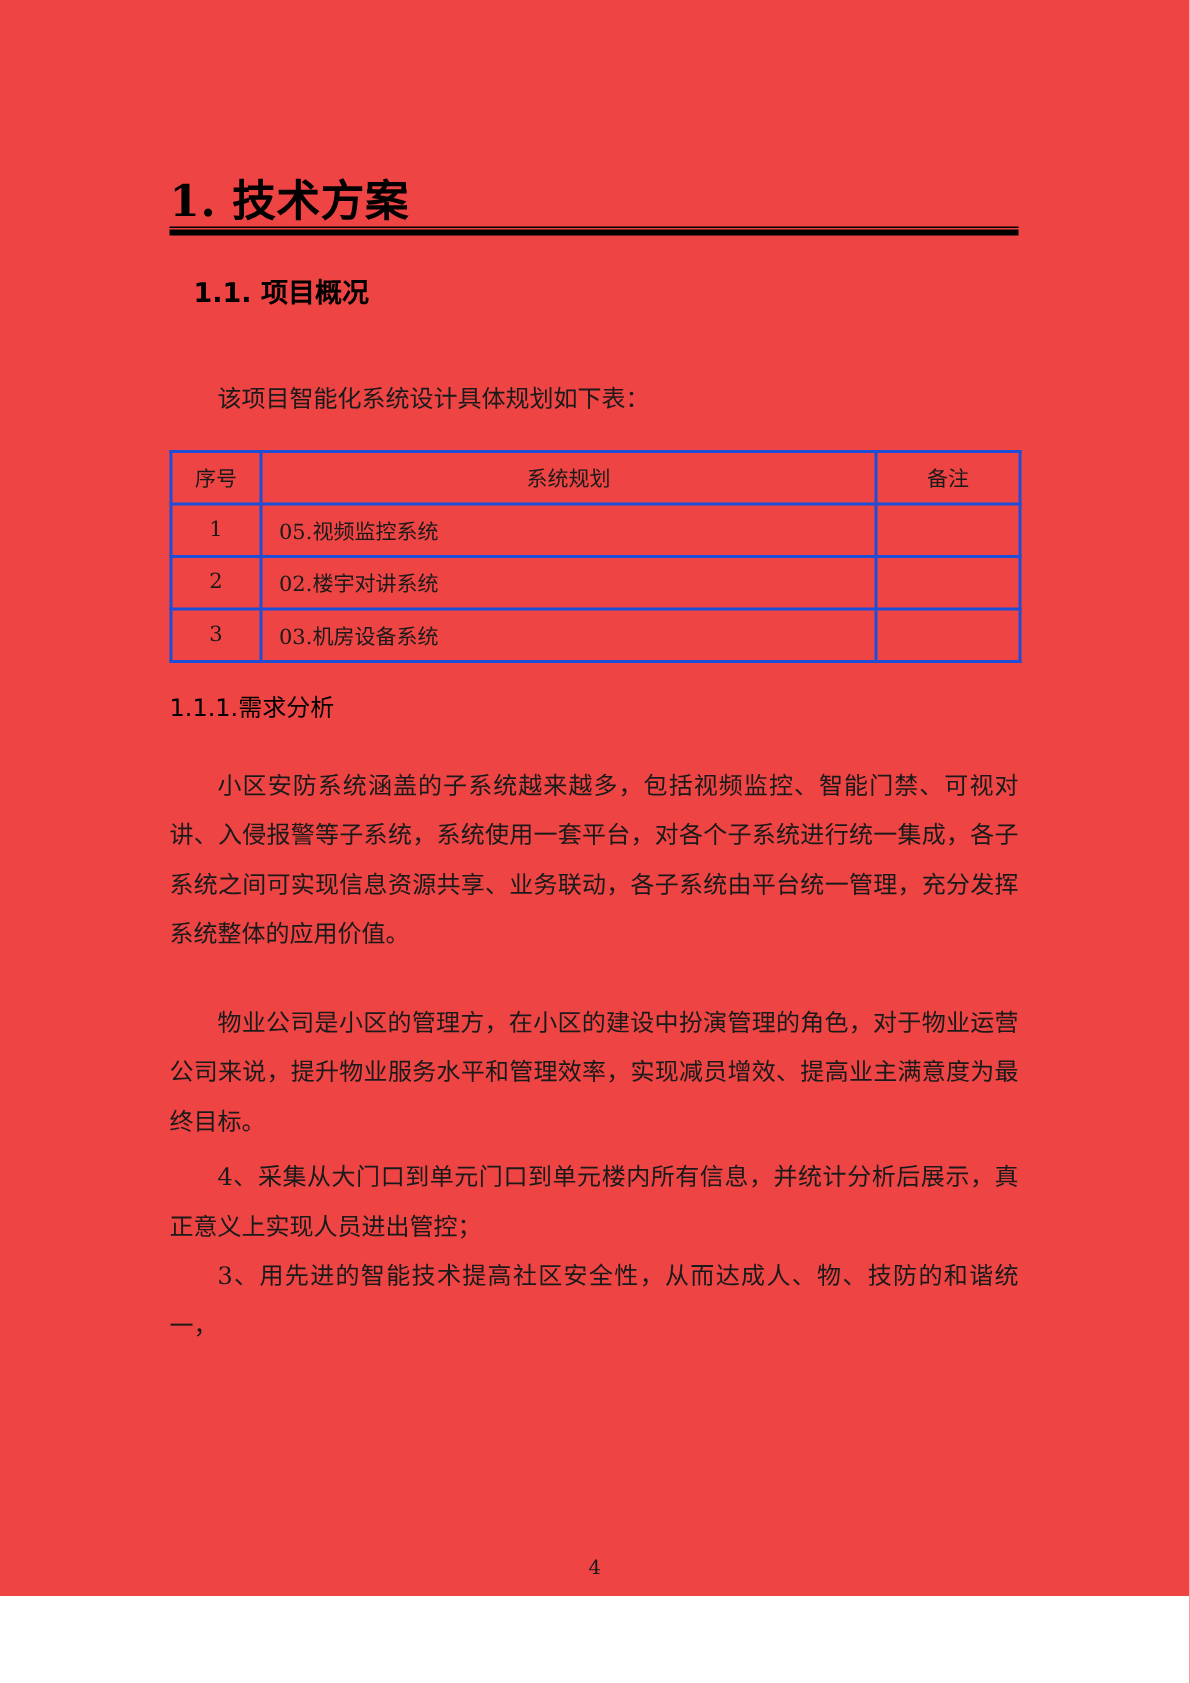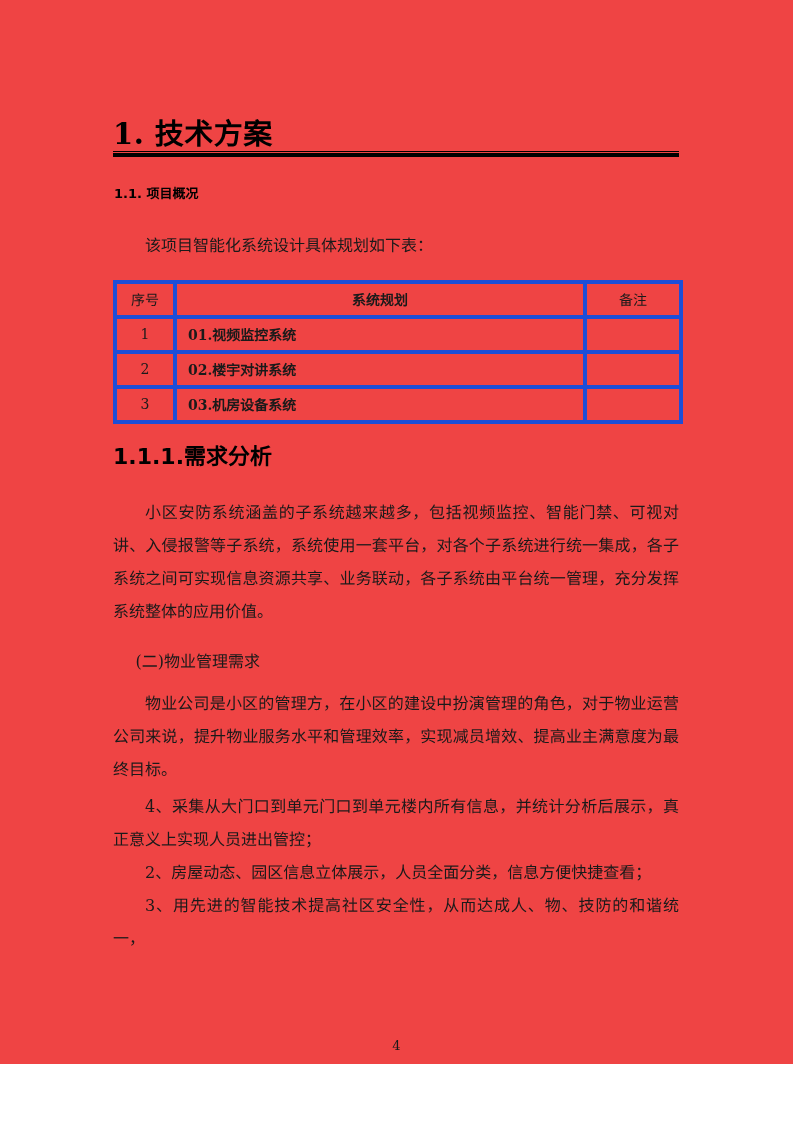"1.1. 项目概况" .h2 { font-size: 13px -> 18px; margin: 1px -> 16px; padding-top: 28px -> 12px }
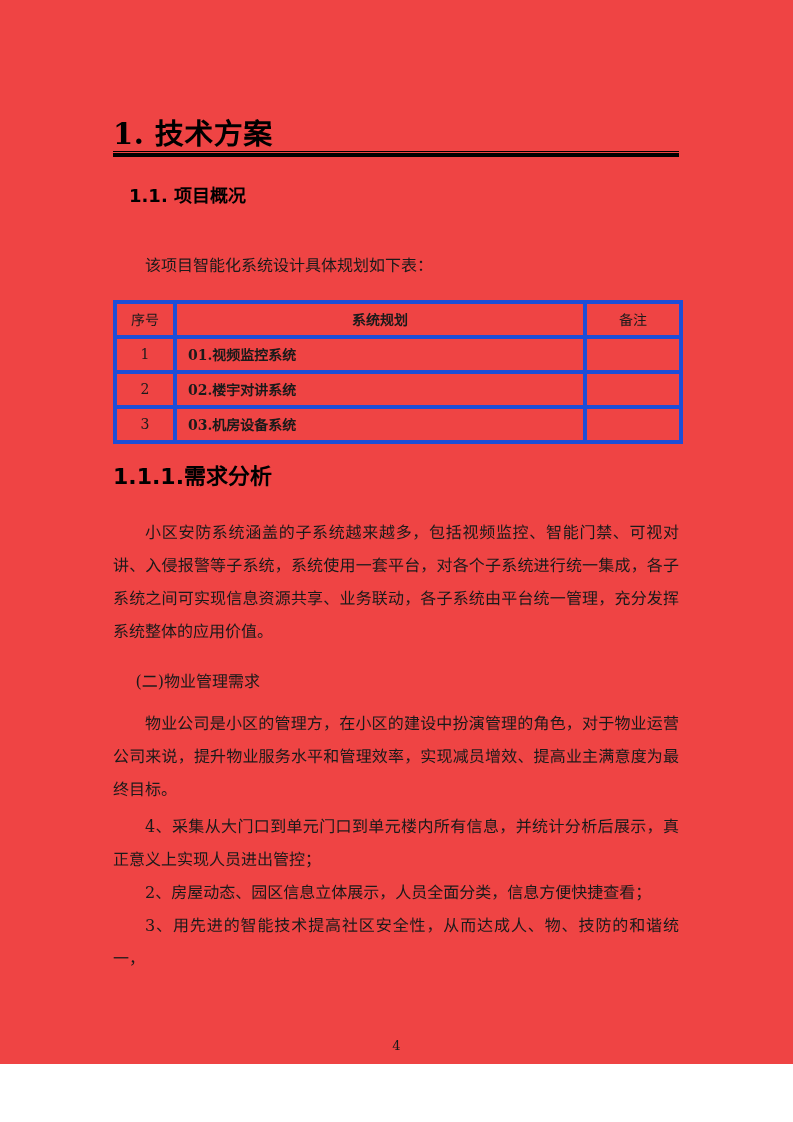"序号" table.plan td, table.plan th { border: 4px solid #1d4ed8 -> 2px solid #1d4ed8 }
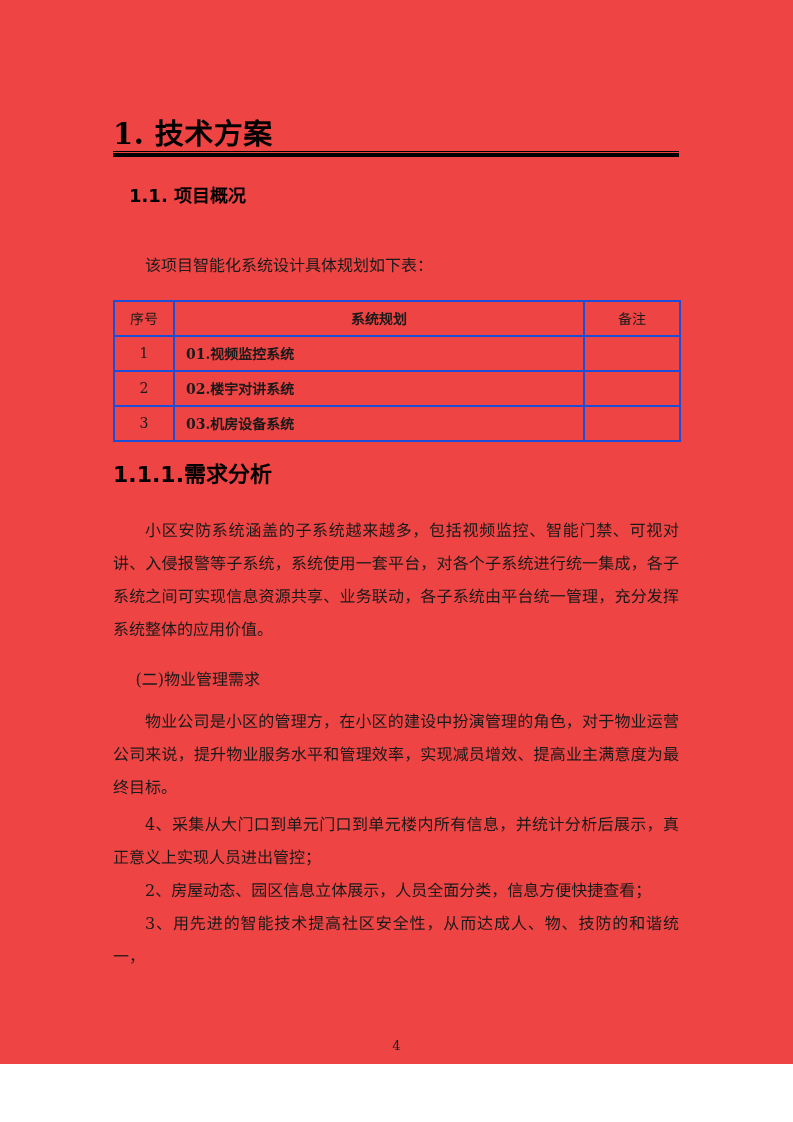"系统规划" table.plan .c-sys { font-weight: bold -> none }
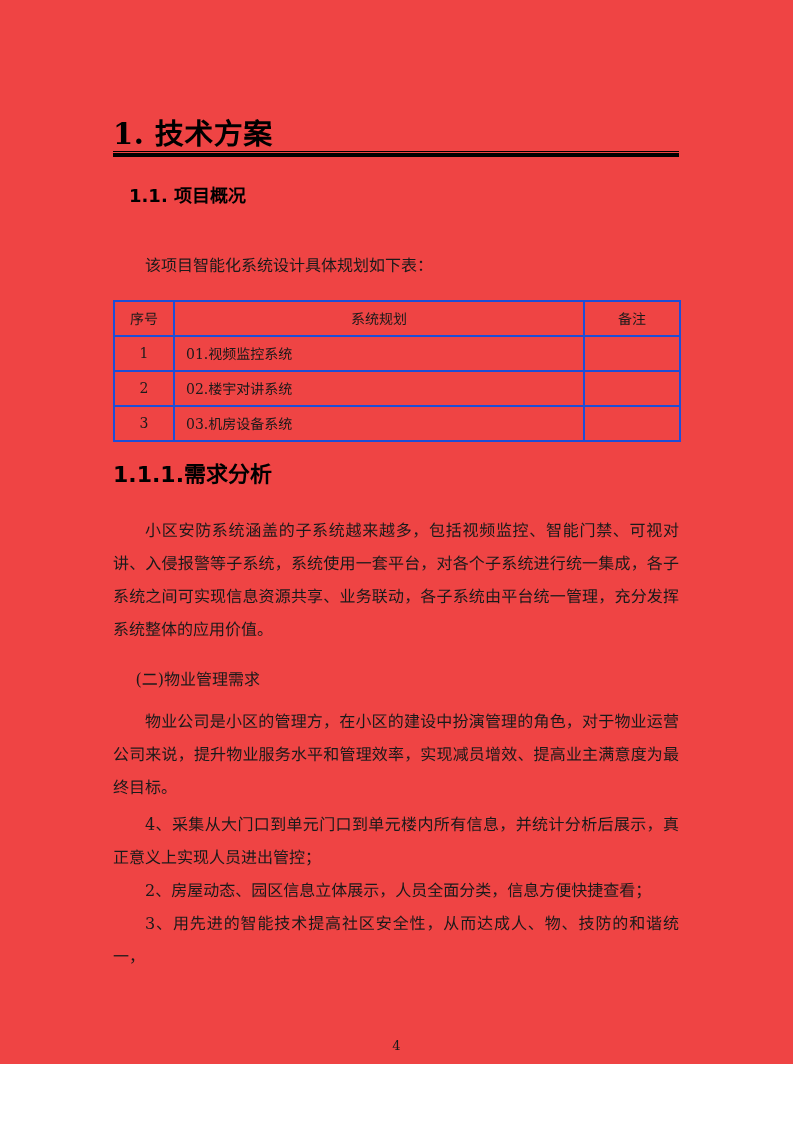"01.视频监控系统" td.c-sys { text: 01 -> 05 }
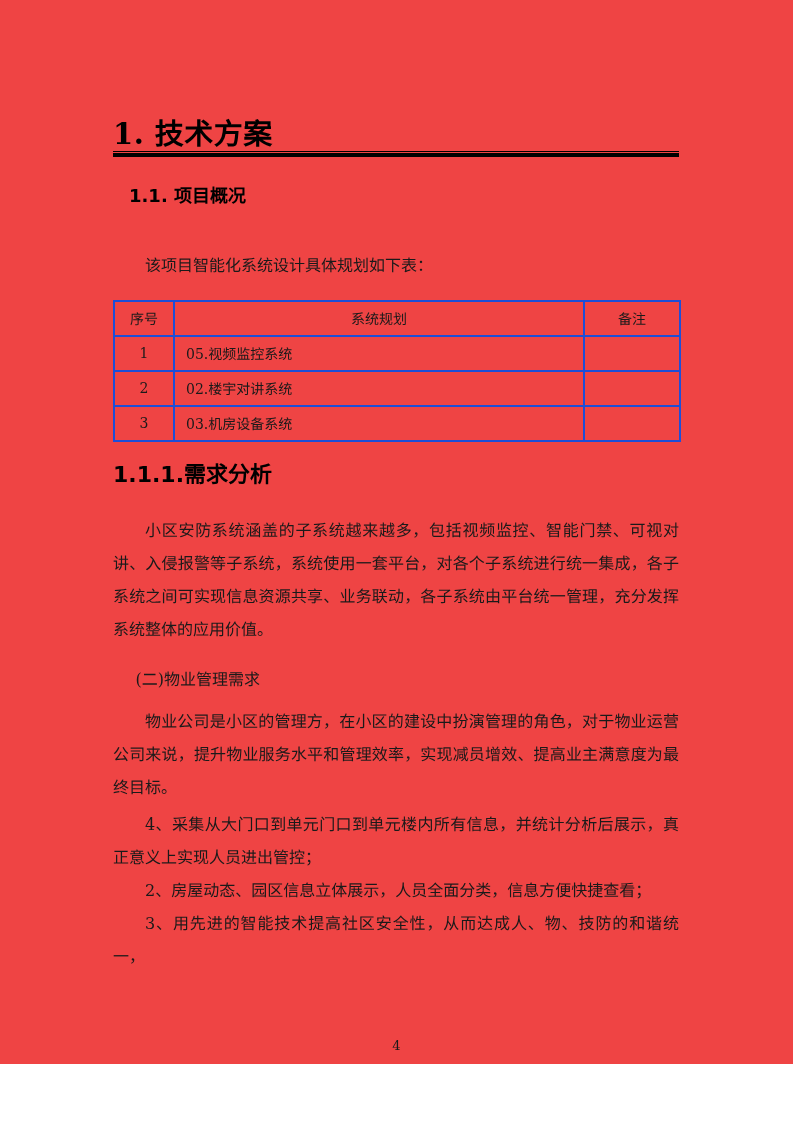"1.1.1.需求分析" .h3 { font-size: 22px -> 16px; font-weight: bold -> normal }
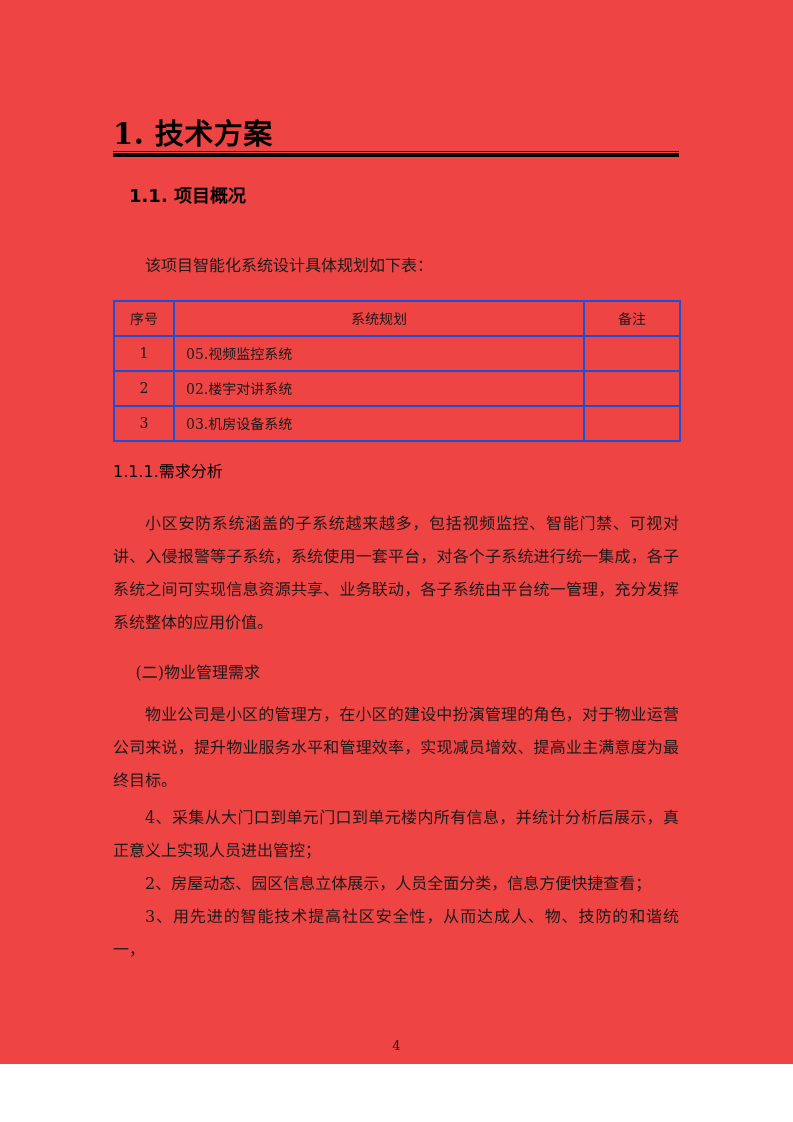"(二)物业管理需求" p.para { html: <p>(二)物业管理需求</p> -> none }
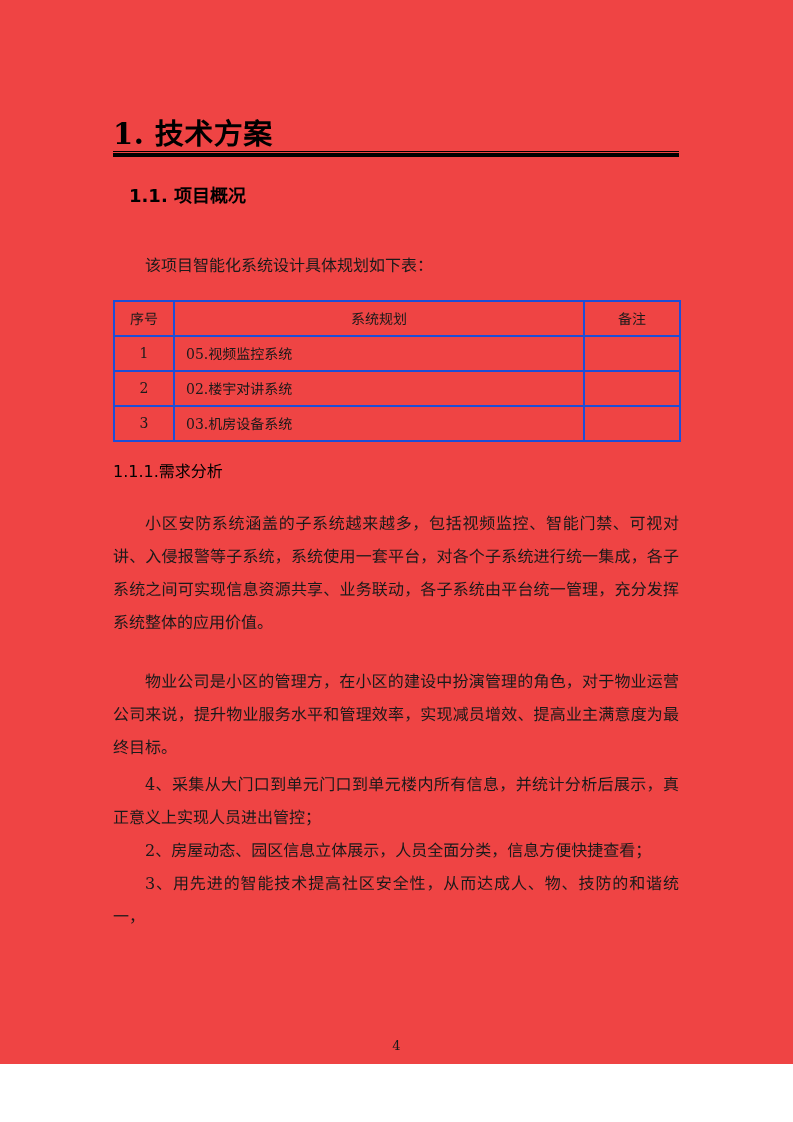"2、房屋动态、园区信息立体展示，人员全面分类，信息方便快捷查看；" p.para { html: <p>2、房屋动态、园区信息立体展示，人员全面分类，信息方便快捷查看；</p> -> none }
